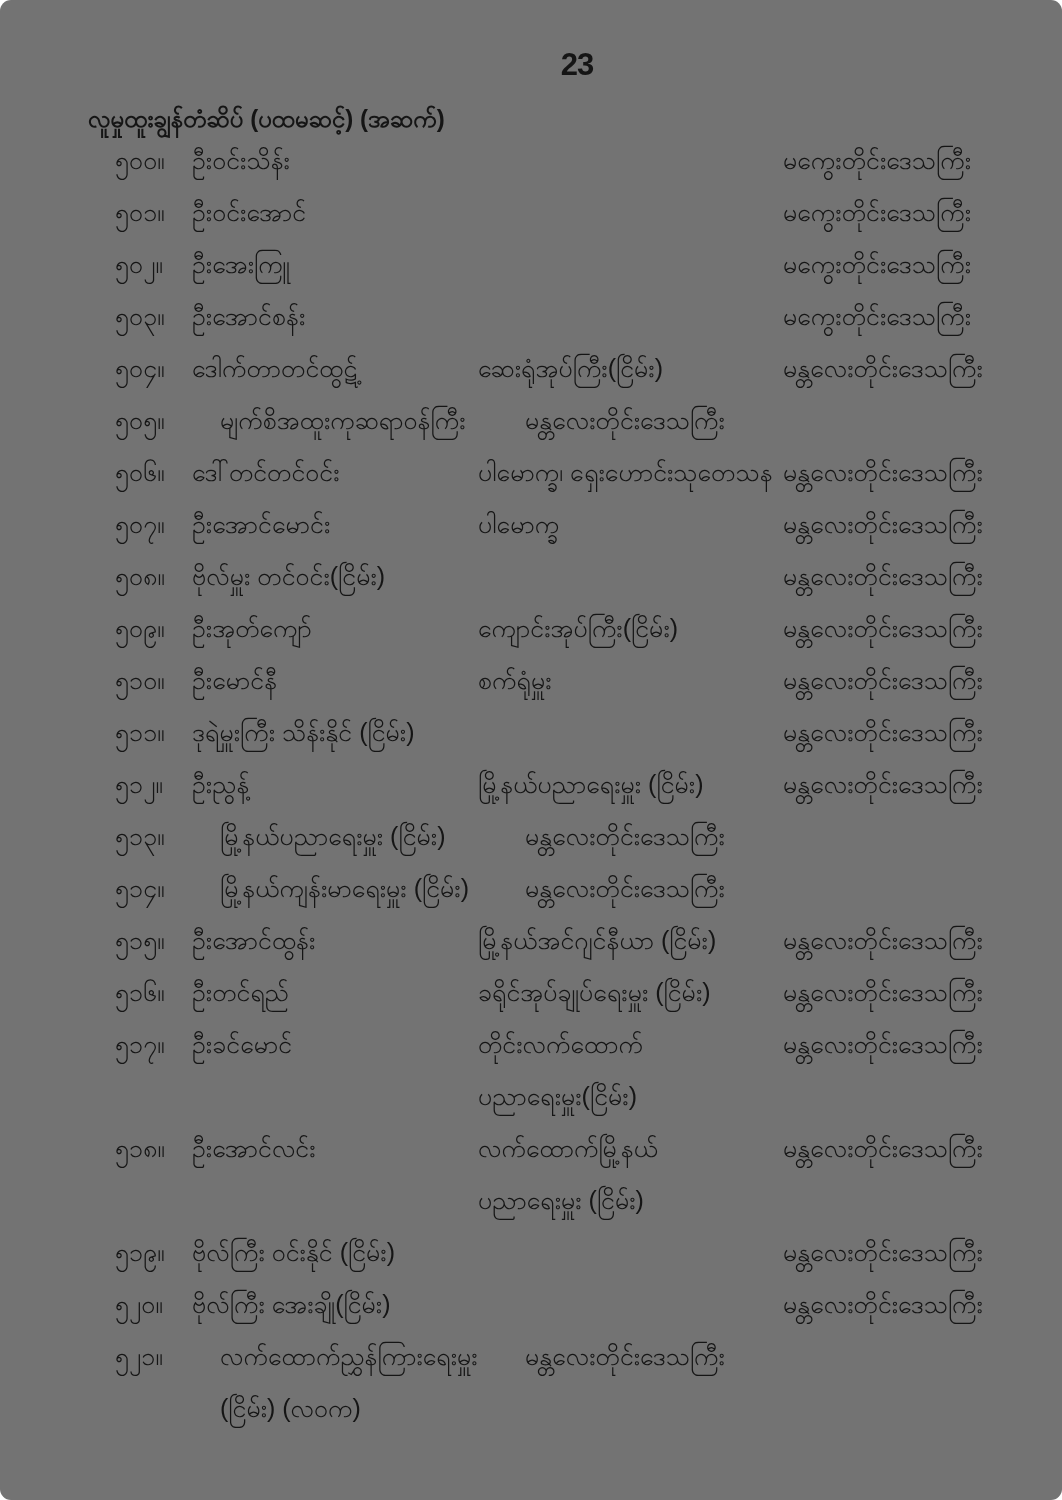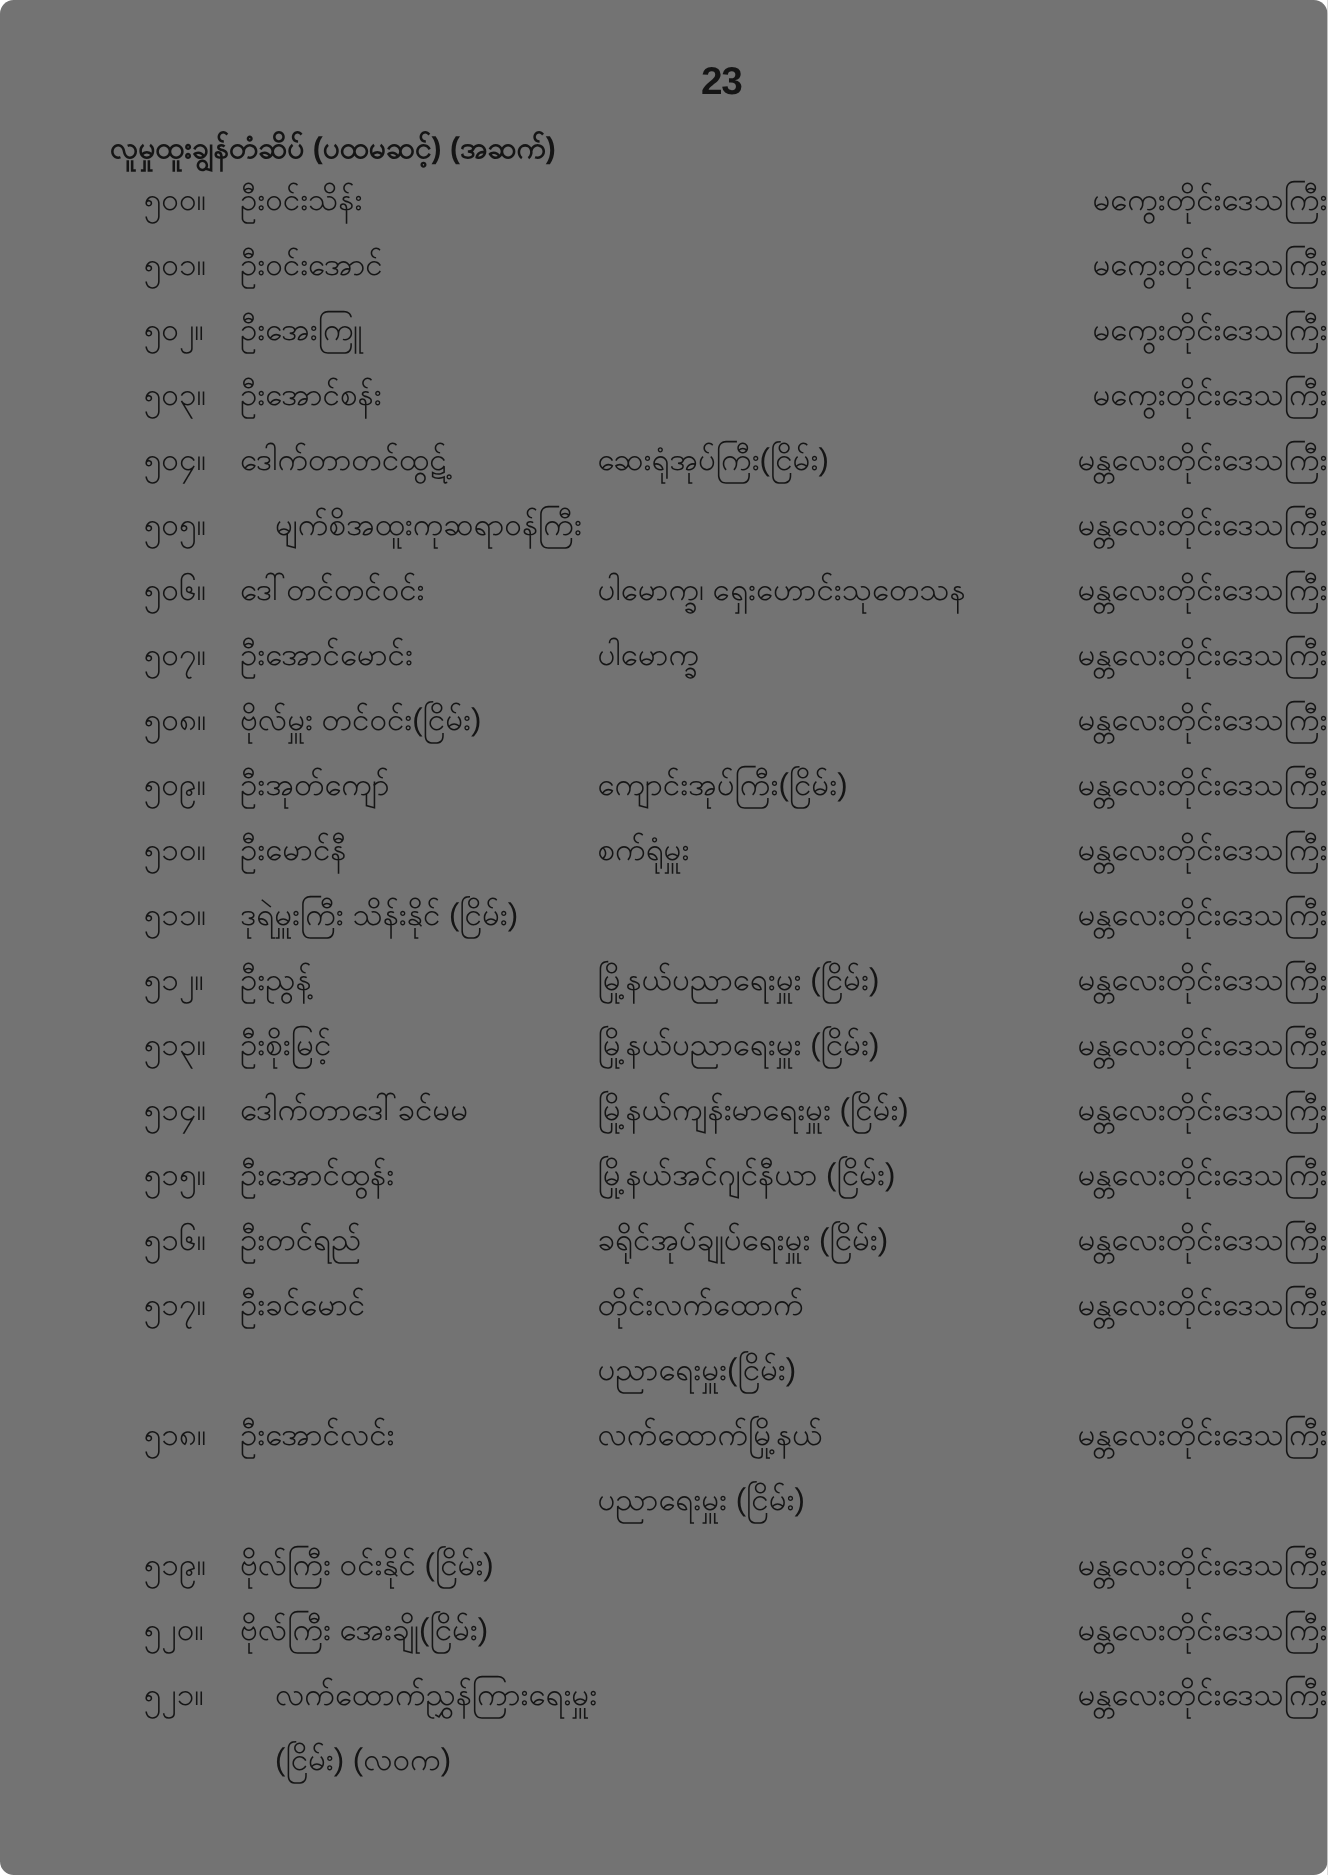"မကွေးတိုင်းဒေသကြီး" .c-region { text-align: right -> none }
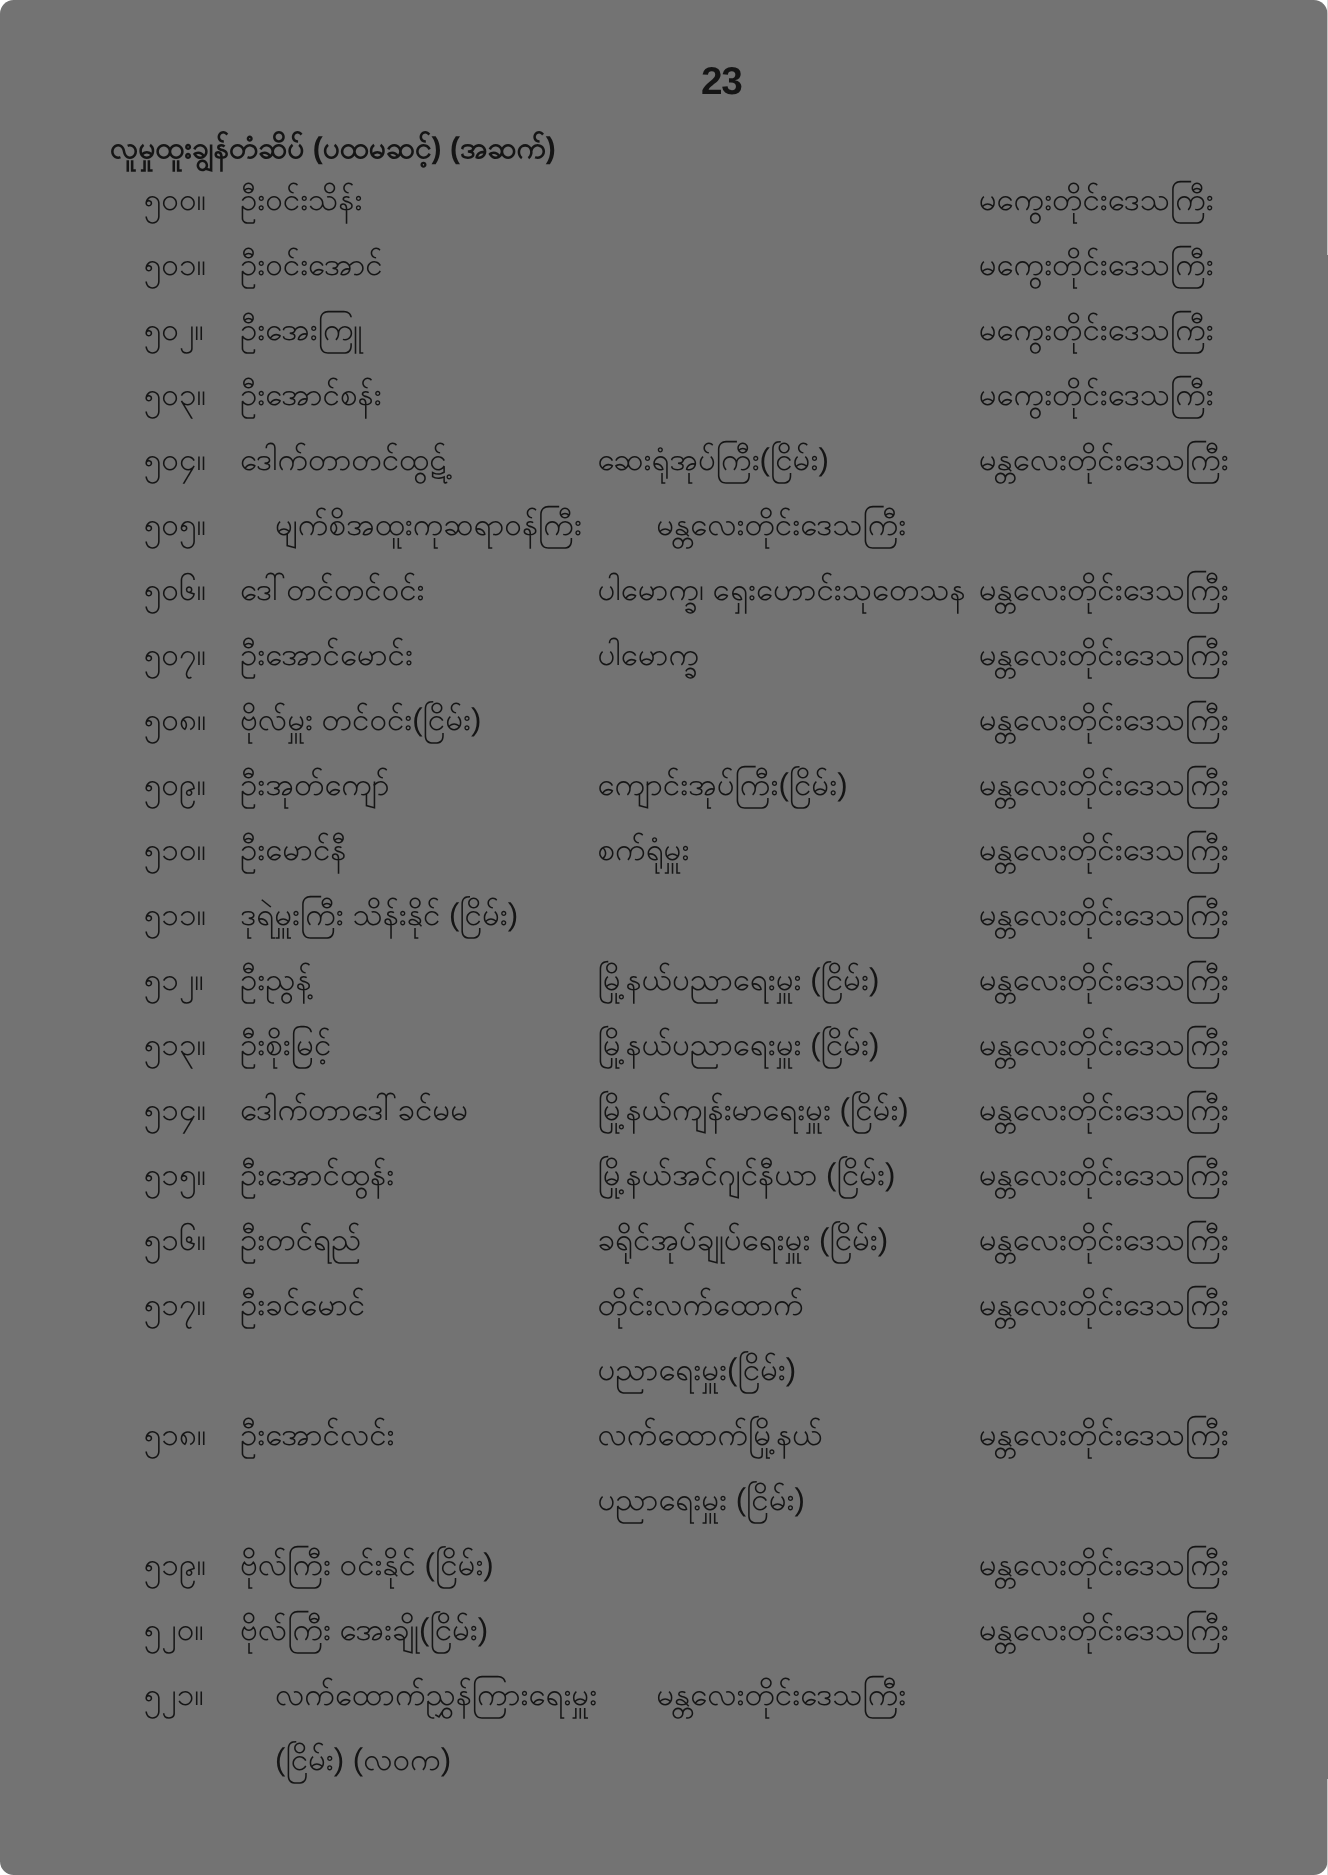"ဦးစိုးမြင့်" span.c-name { html: <span>ဦးစိုးမြင့်</span> -> none }
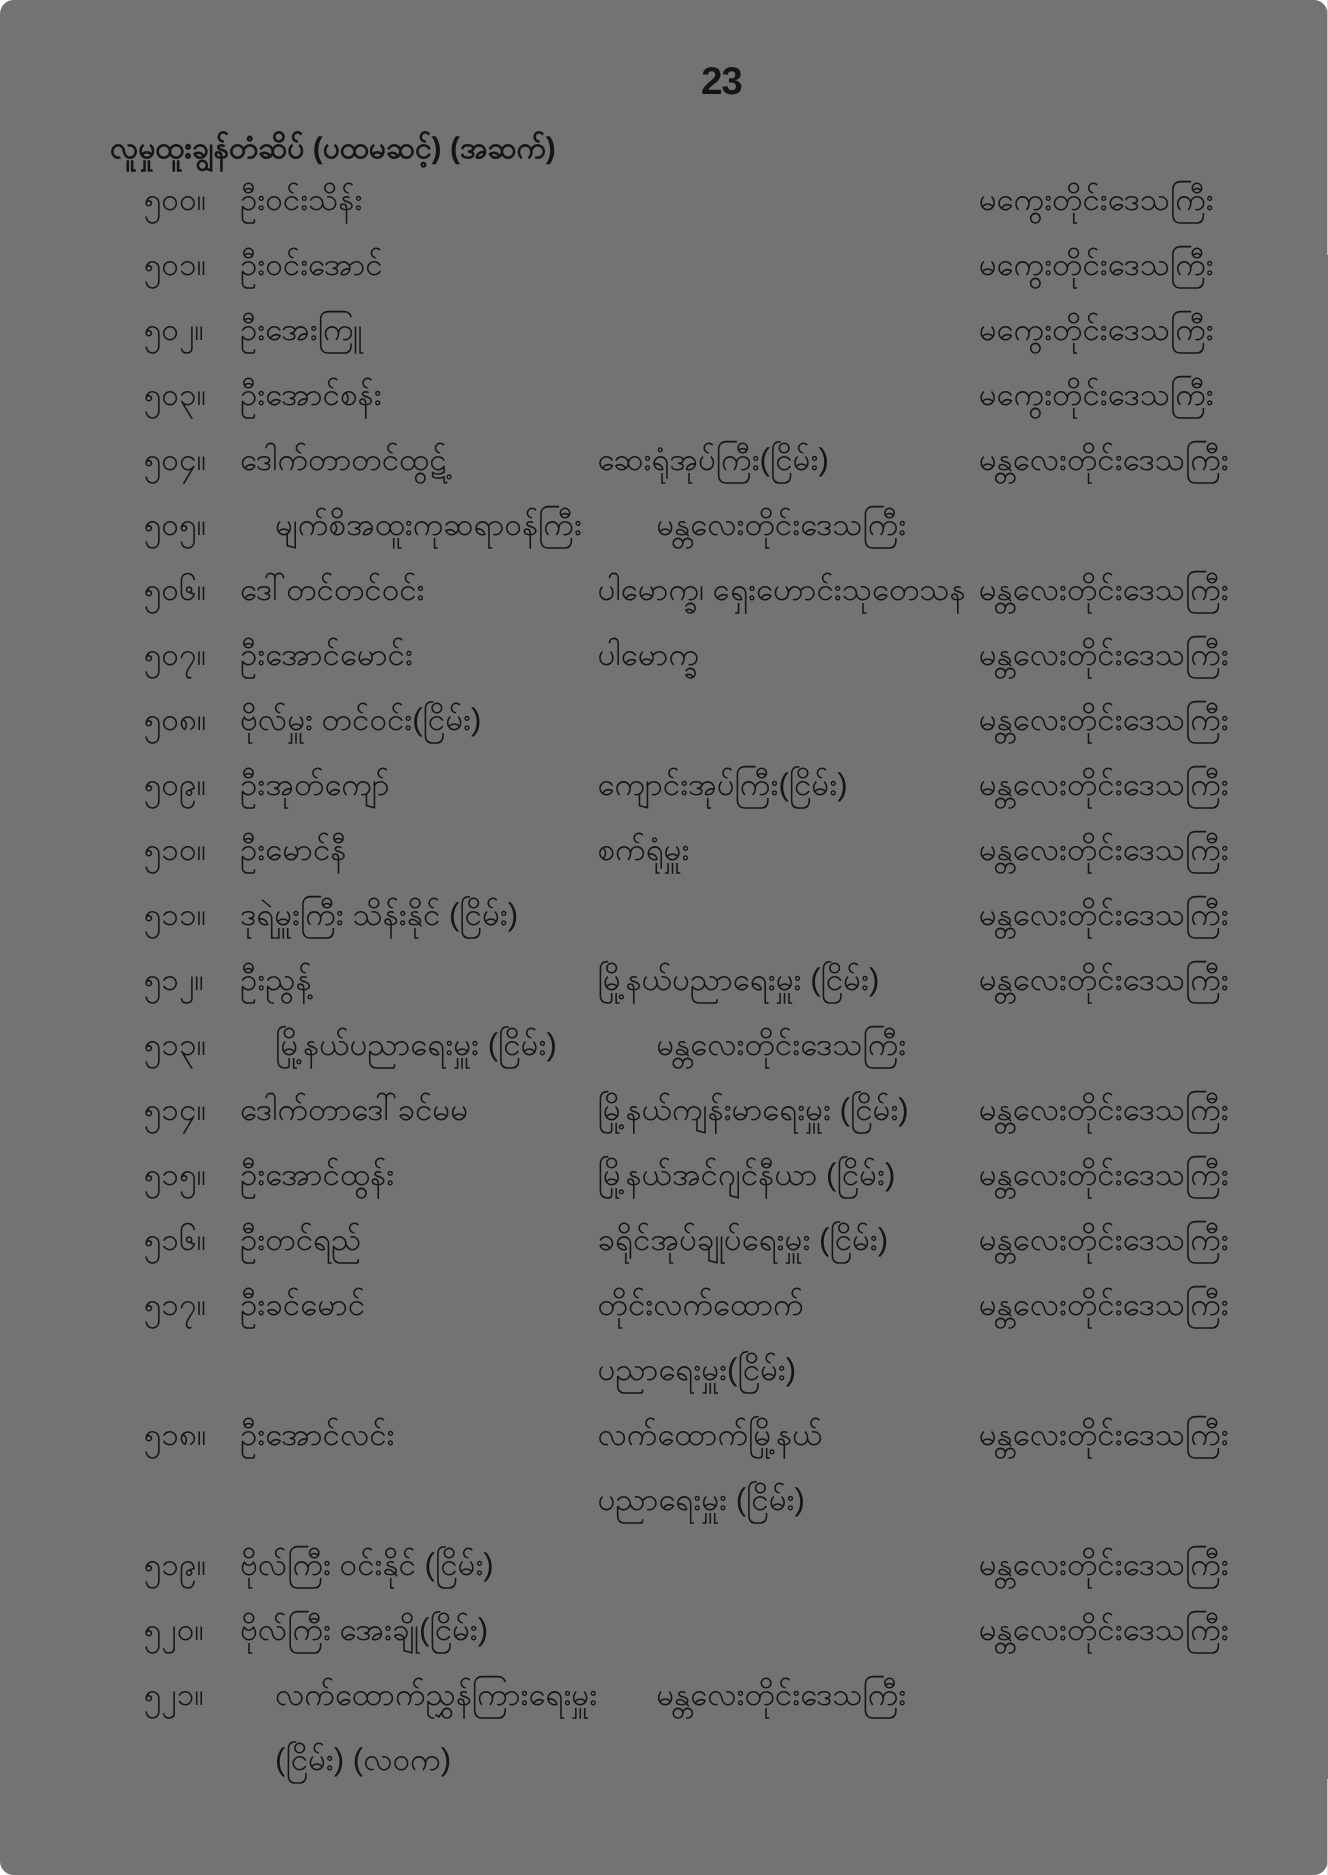"ဒေါက်တာဒေါ်ခင်မမ" span.c-name { html: <span>ဒေါက်တာဒေါ်ခင်မမ</span> -> none }
